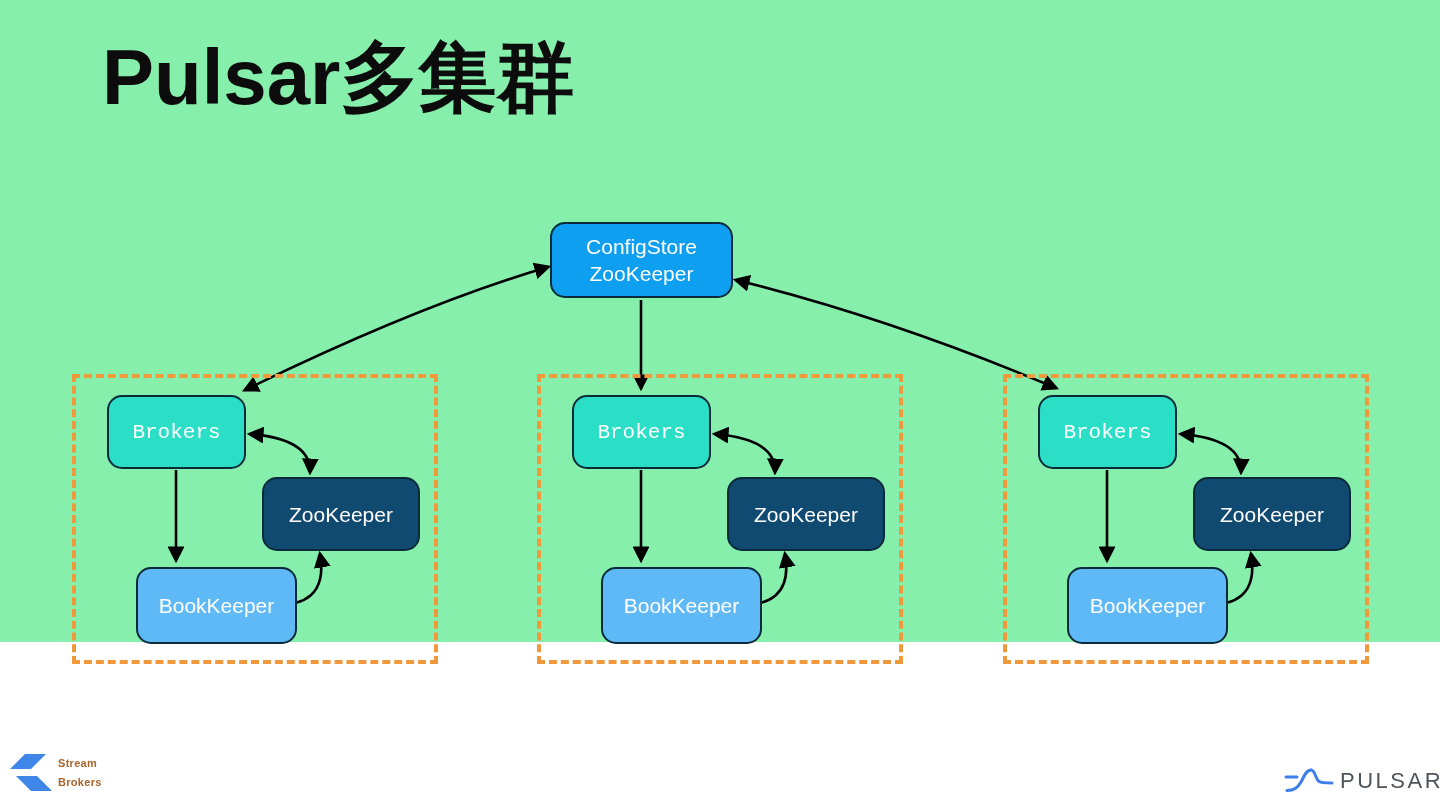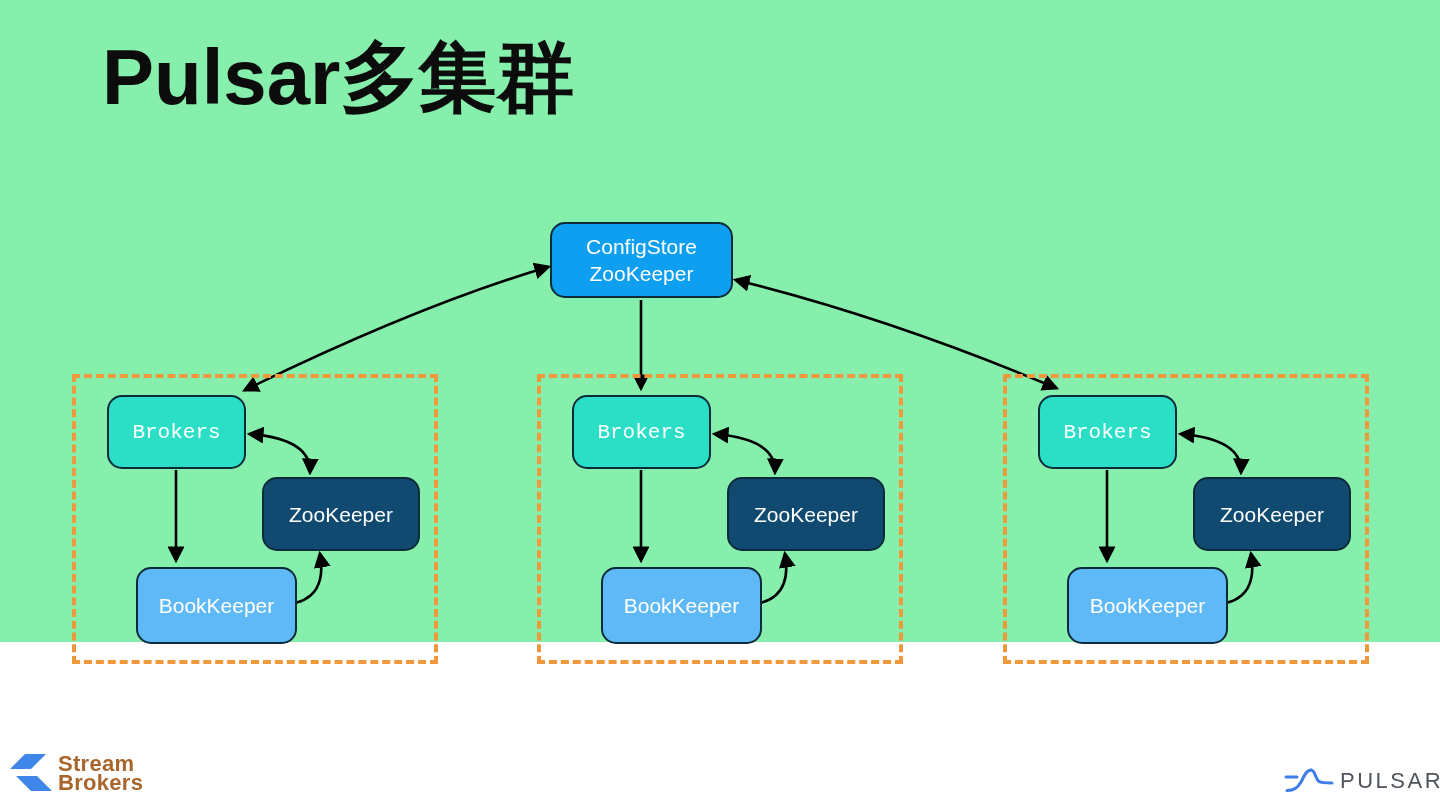"Stream" .sn-text { font-size: 22px -> 11px }
